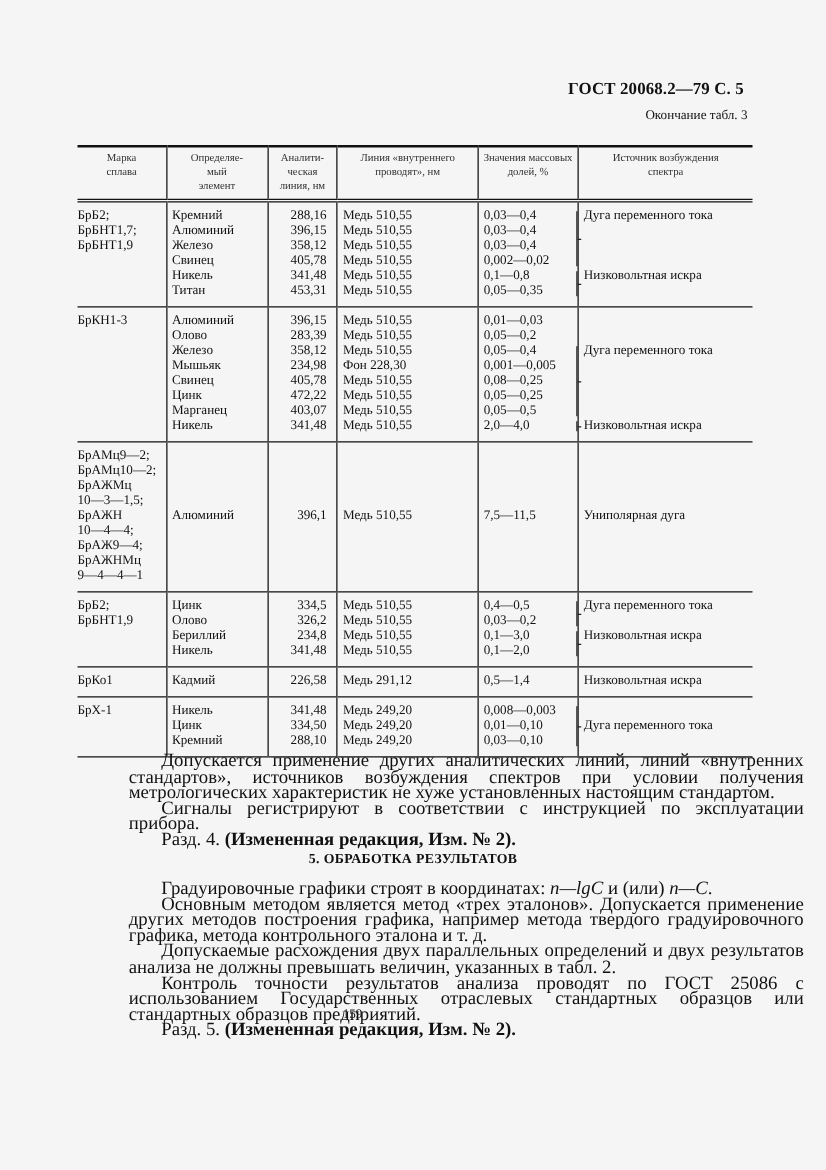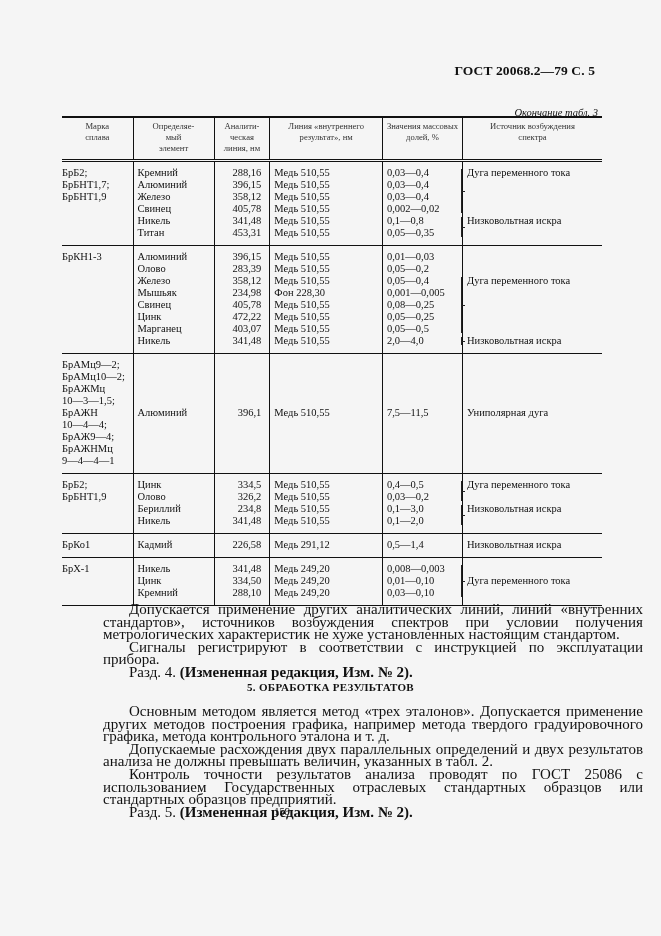"Окончание табл. 3" .table-caption { font-style: italic -> none; top: 107px -> 87px }
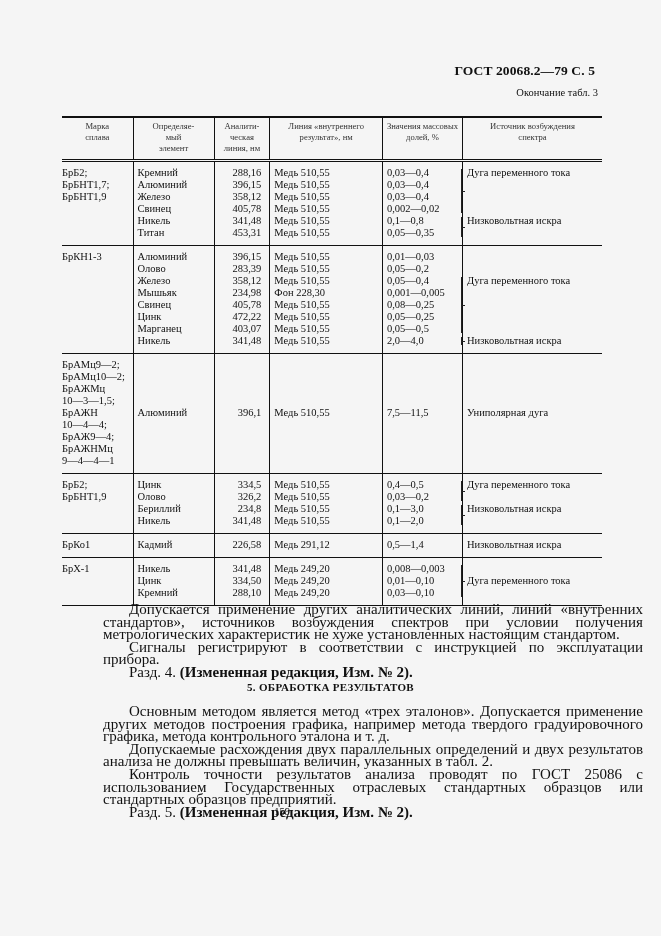"результат», нм" span.line { text: результат -> проводят }
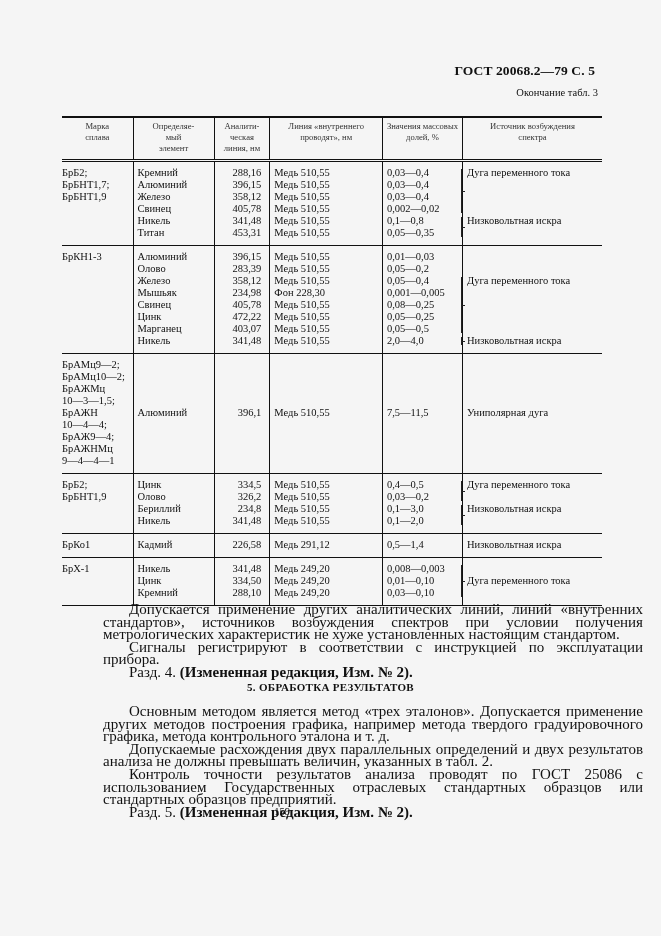"Градуировочные графики строят в" p { html: none -> <p><span>Градуировочные графики строят в координатах: </span><i>n—lgC</i><span> и (или) </span><i>n—C</i><span>.</span></p> }
